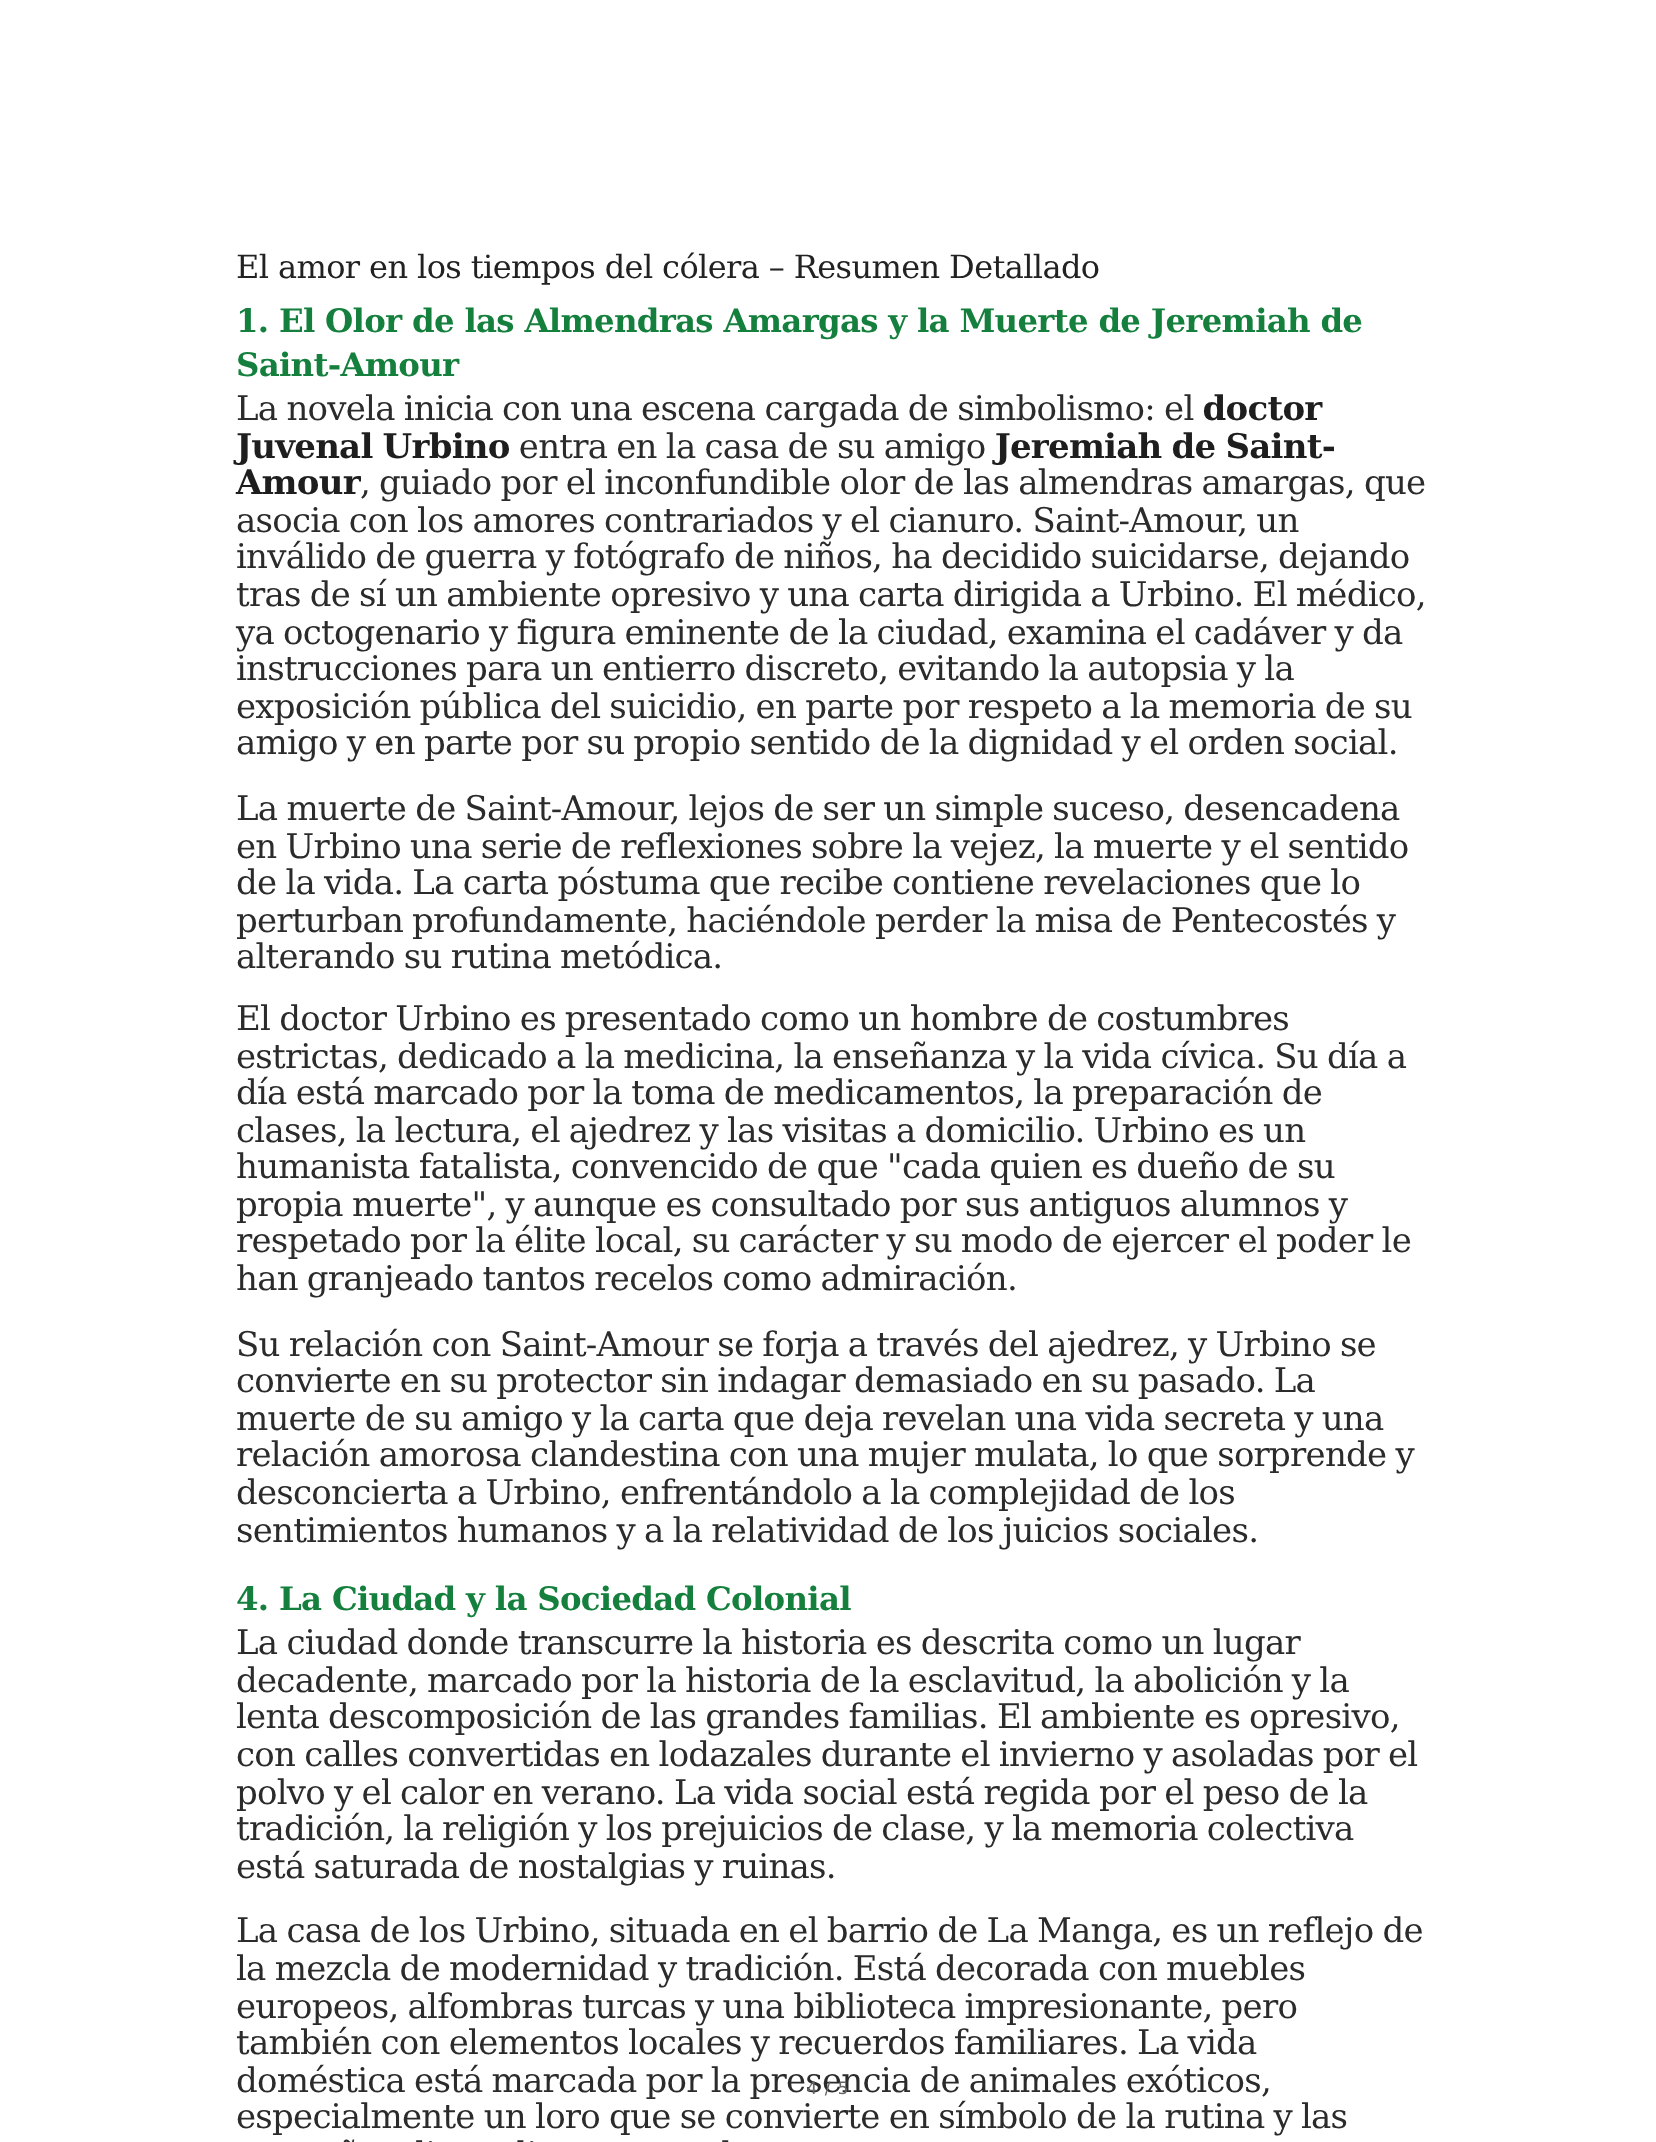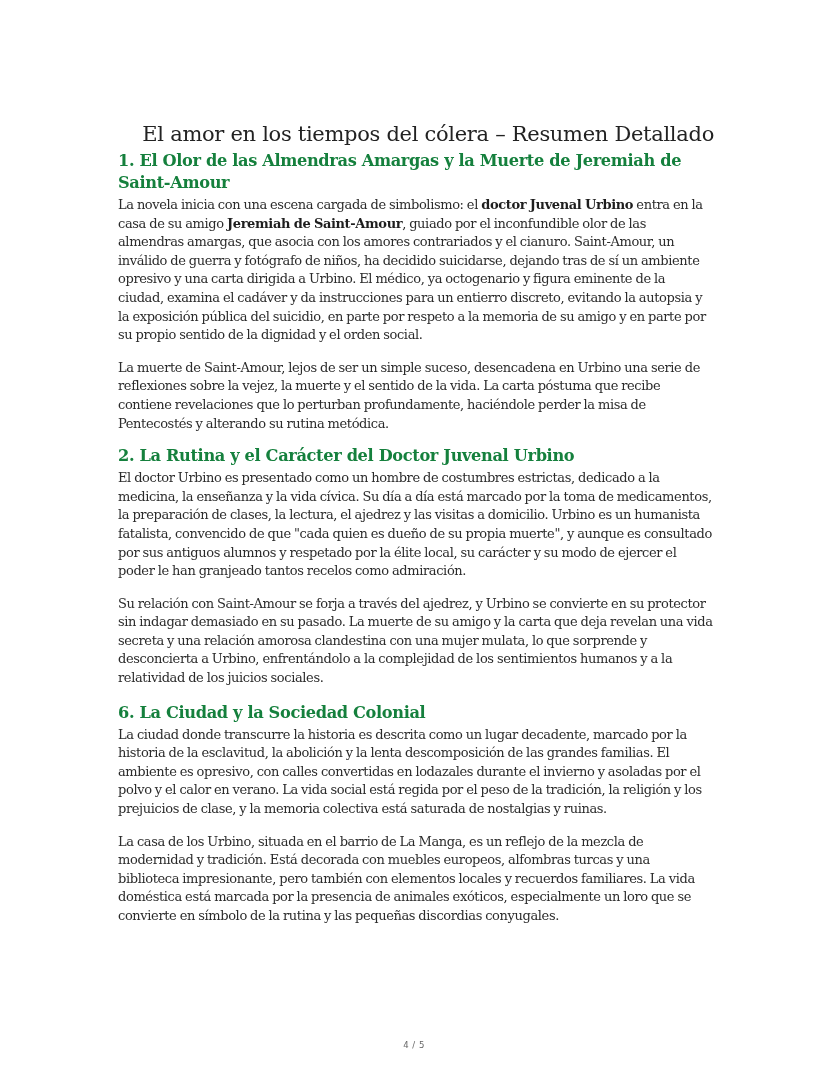"El amor en los tiempos" .doc-title { font-size: 21px -> 16px; text-align: right -> left }
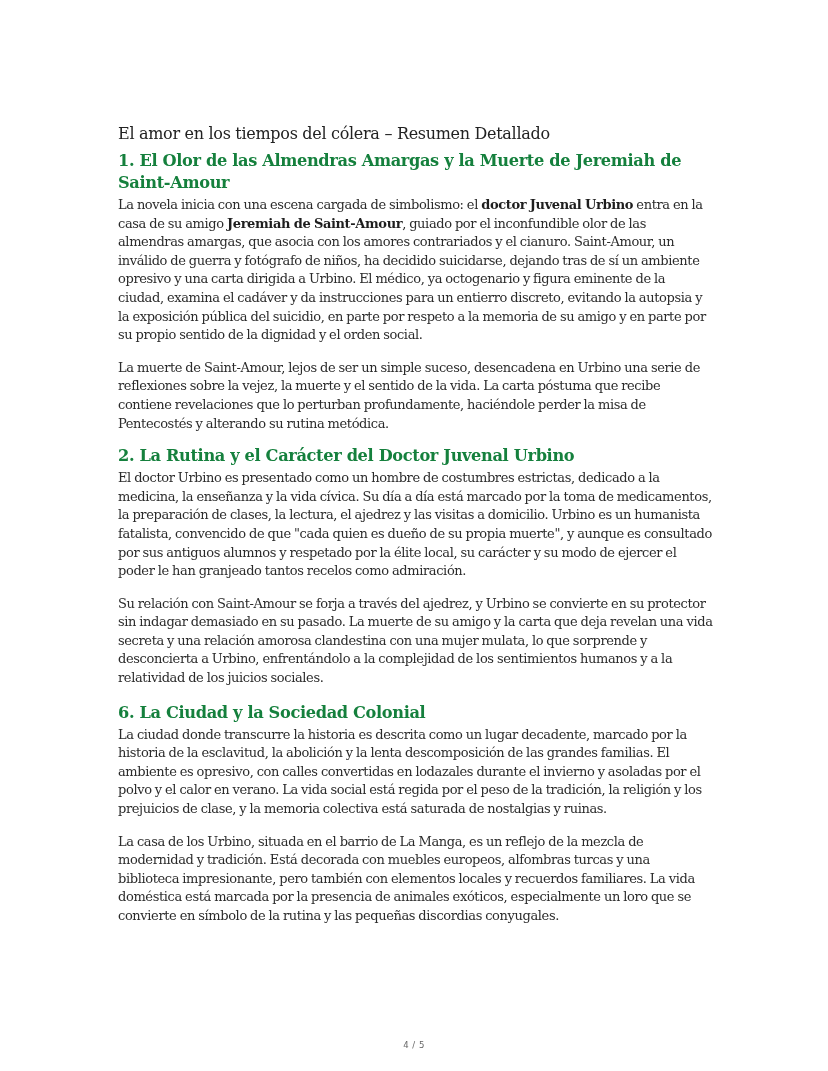"La novela inicia con una" p.para { font-size: 13px -> 17px }
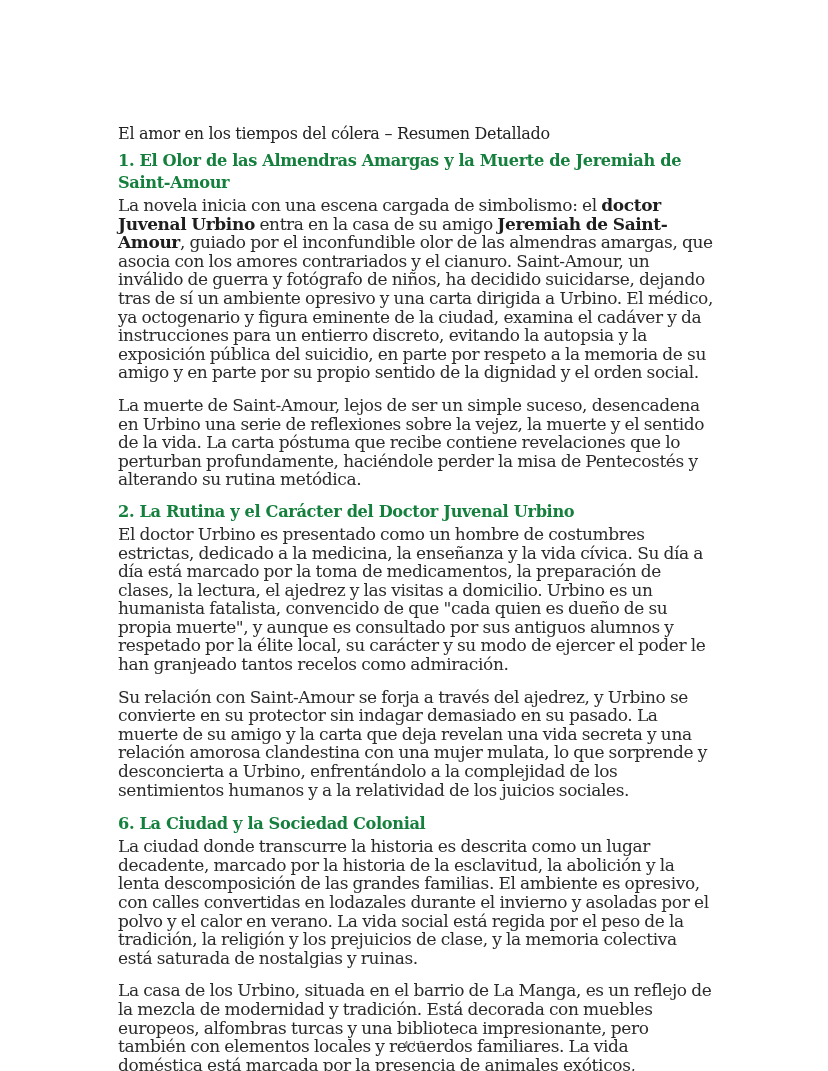"2. La Rutina y el" h2.sec-heading { html: <h2>2. La Rutina y el Carácter del Doctor Juvenal Urbino</h2> -> none }
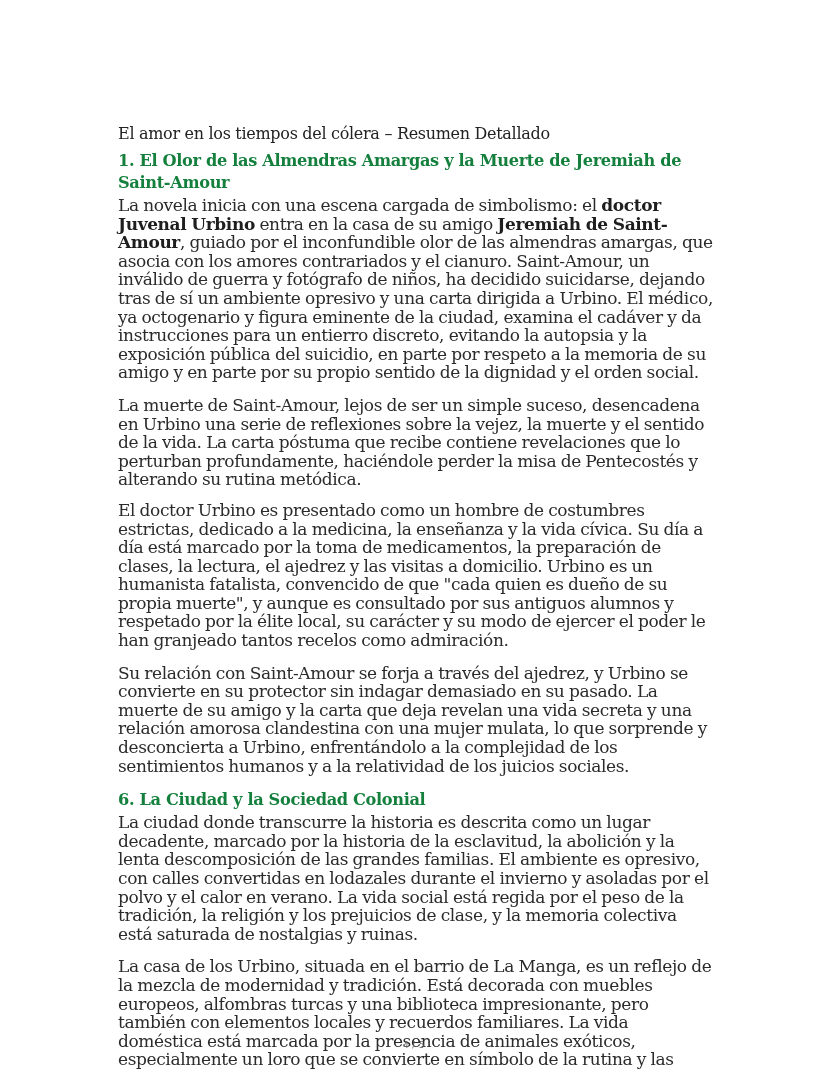"6. La Ciudad y la" h2.sec-heading { text: 6 -> 4 }
